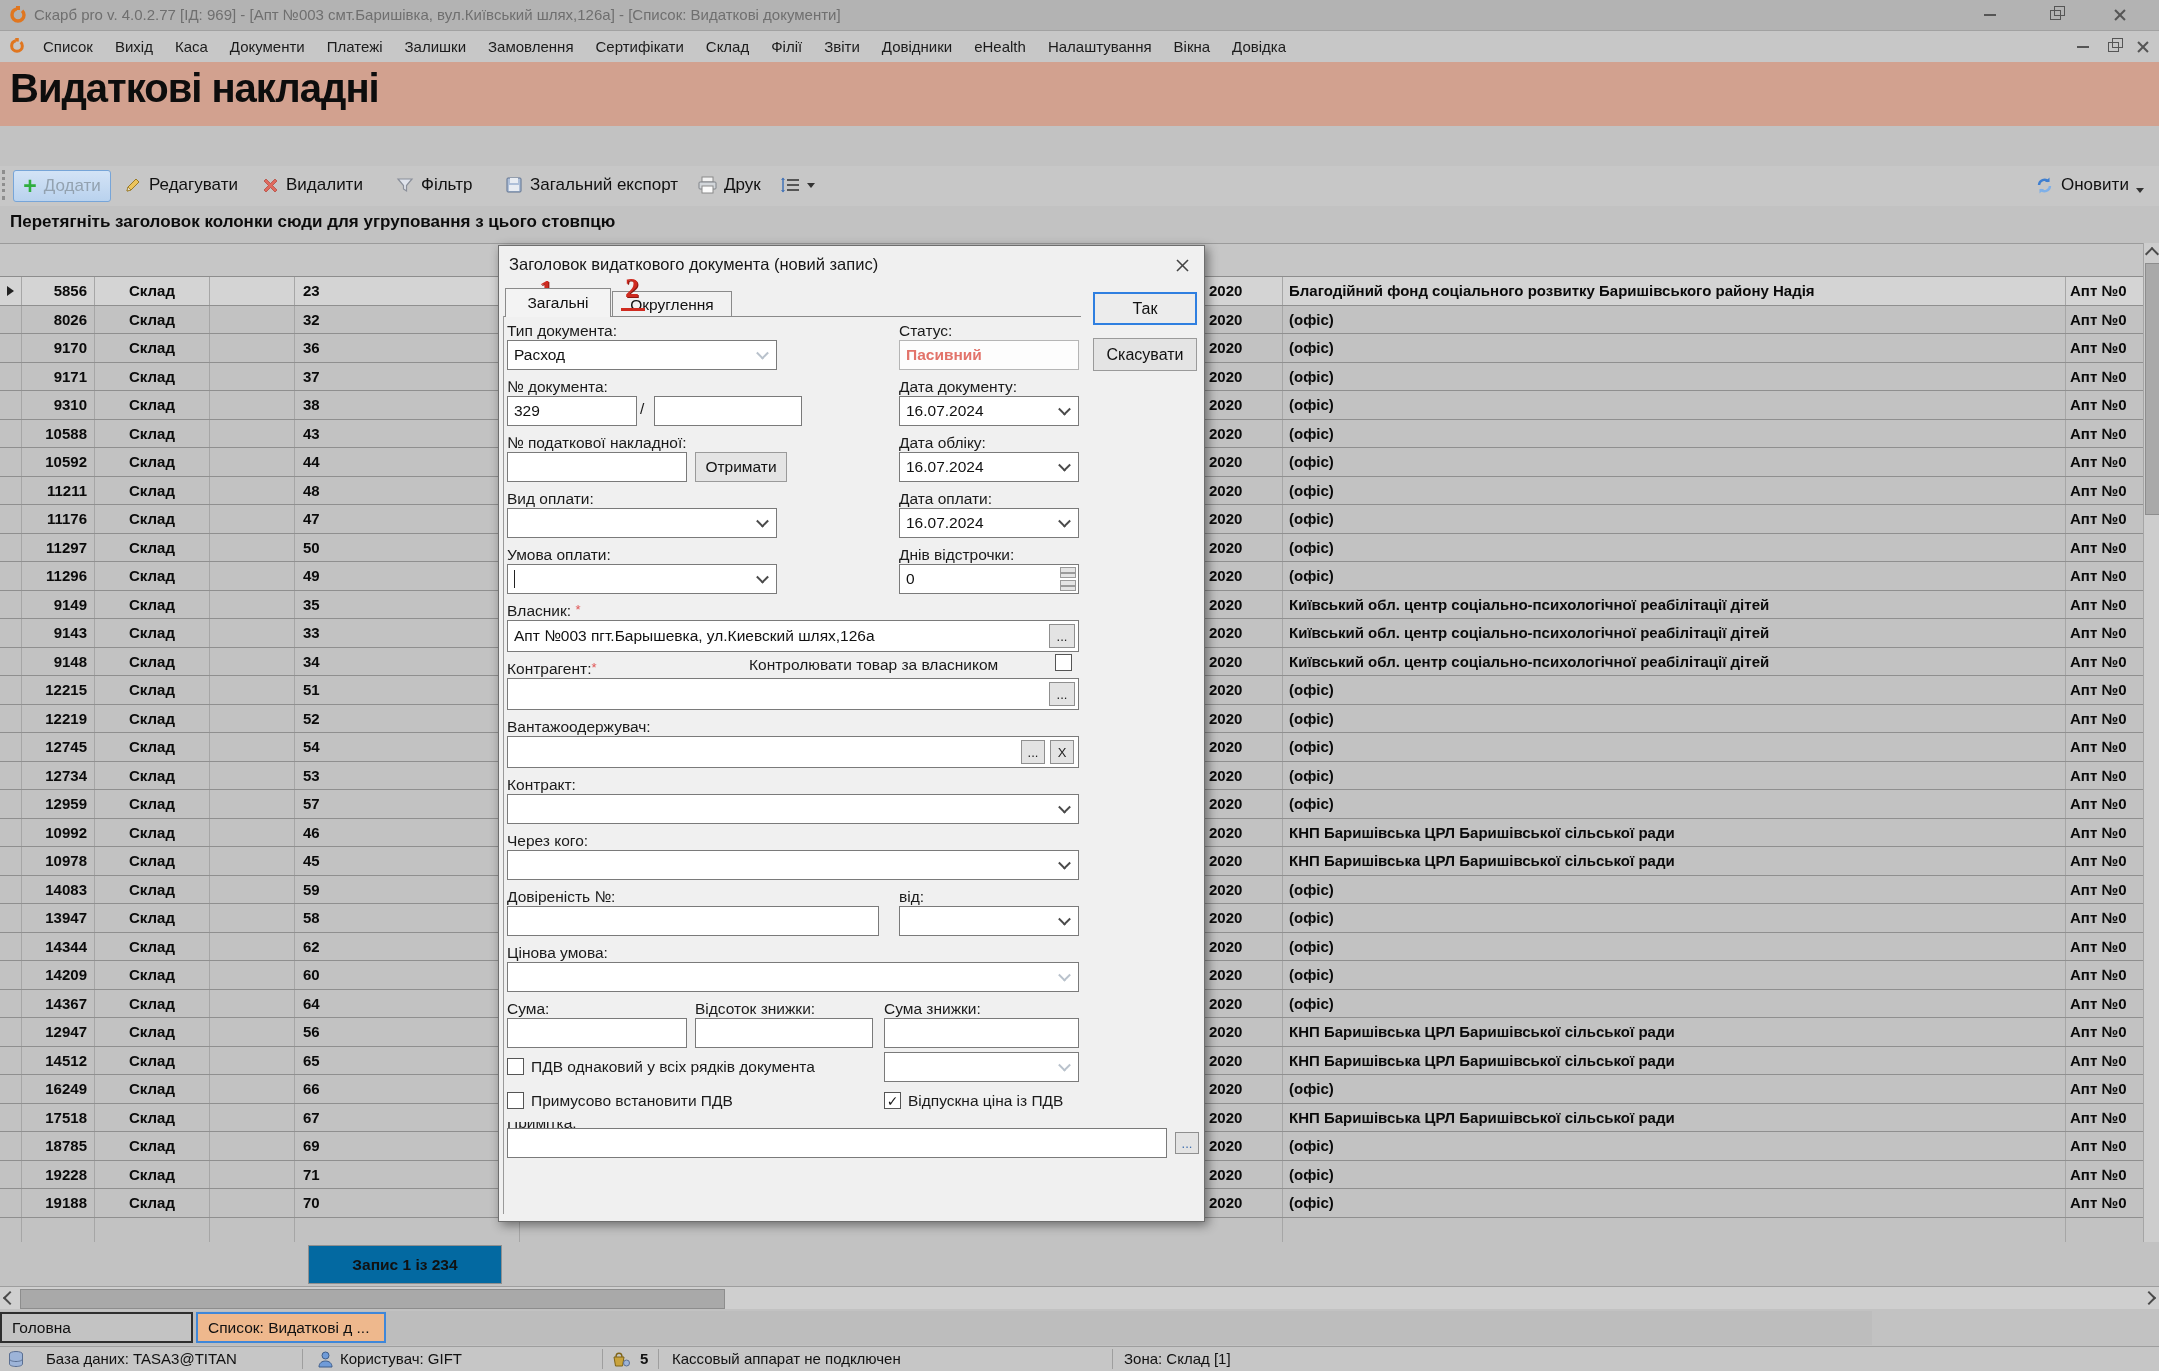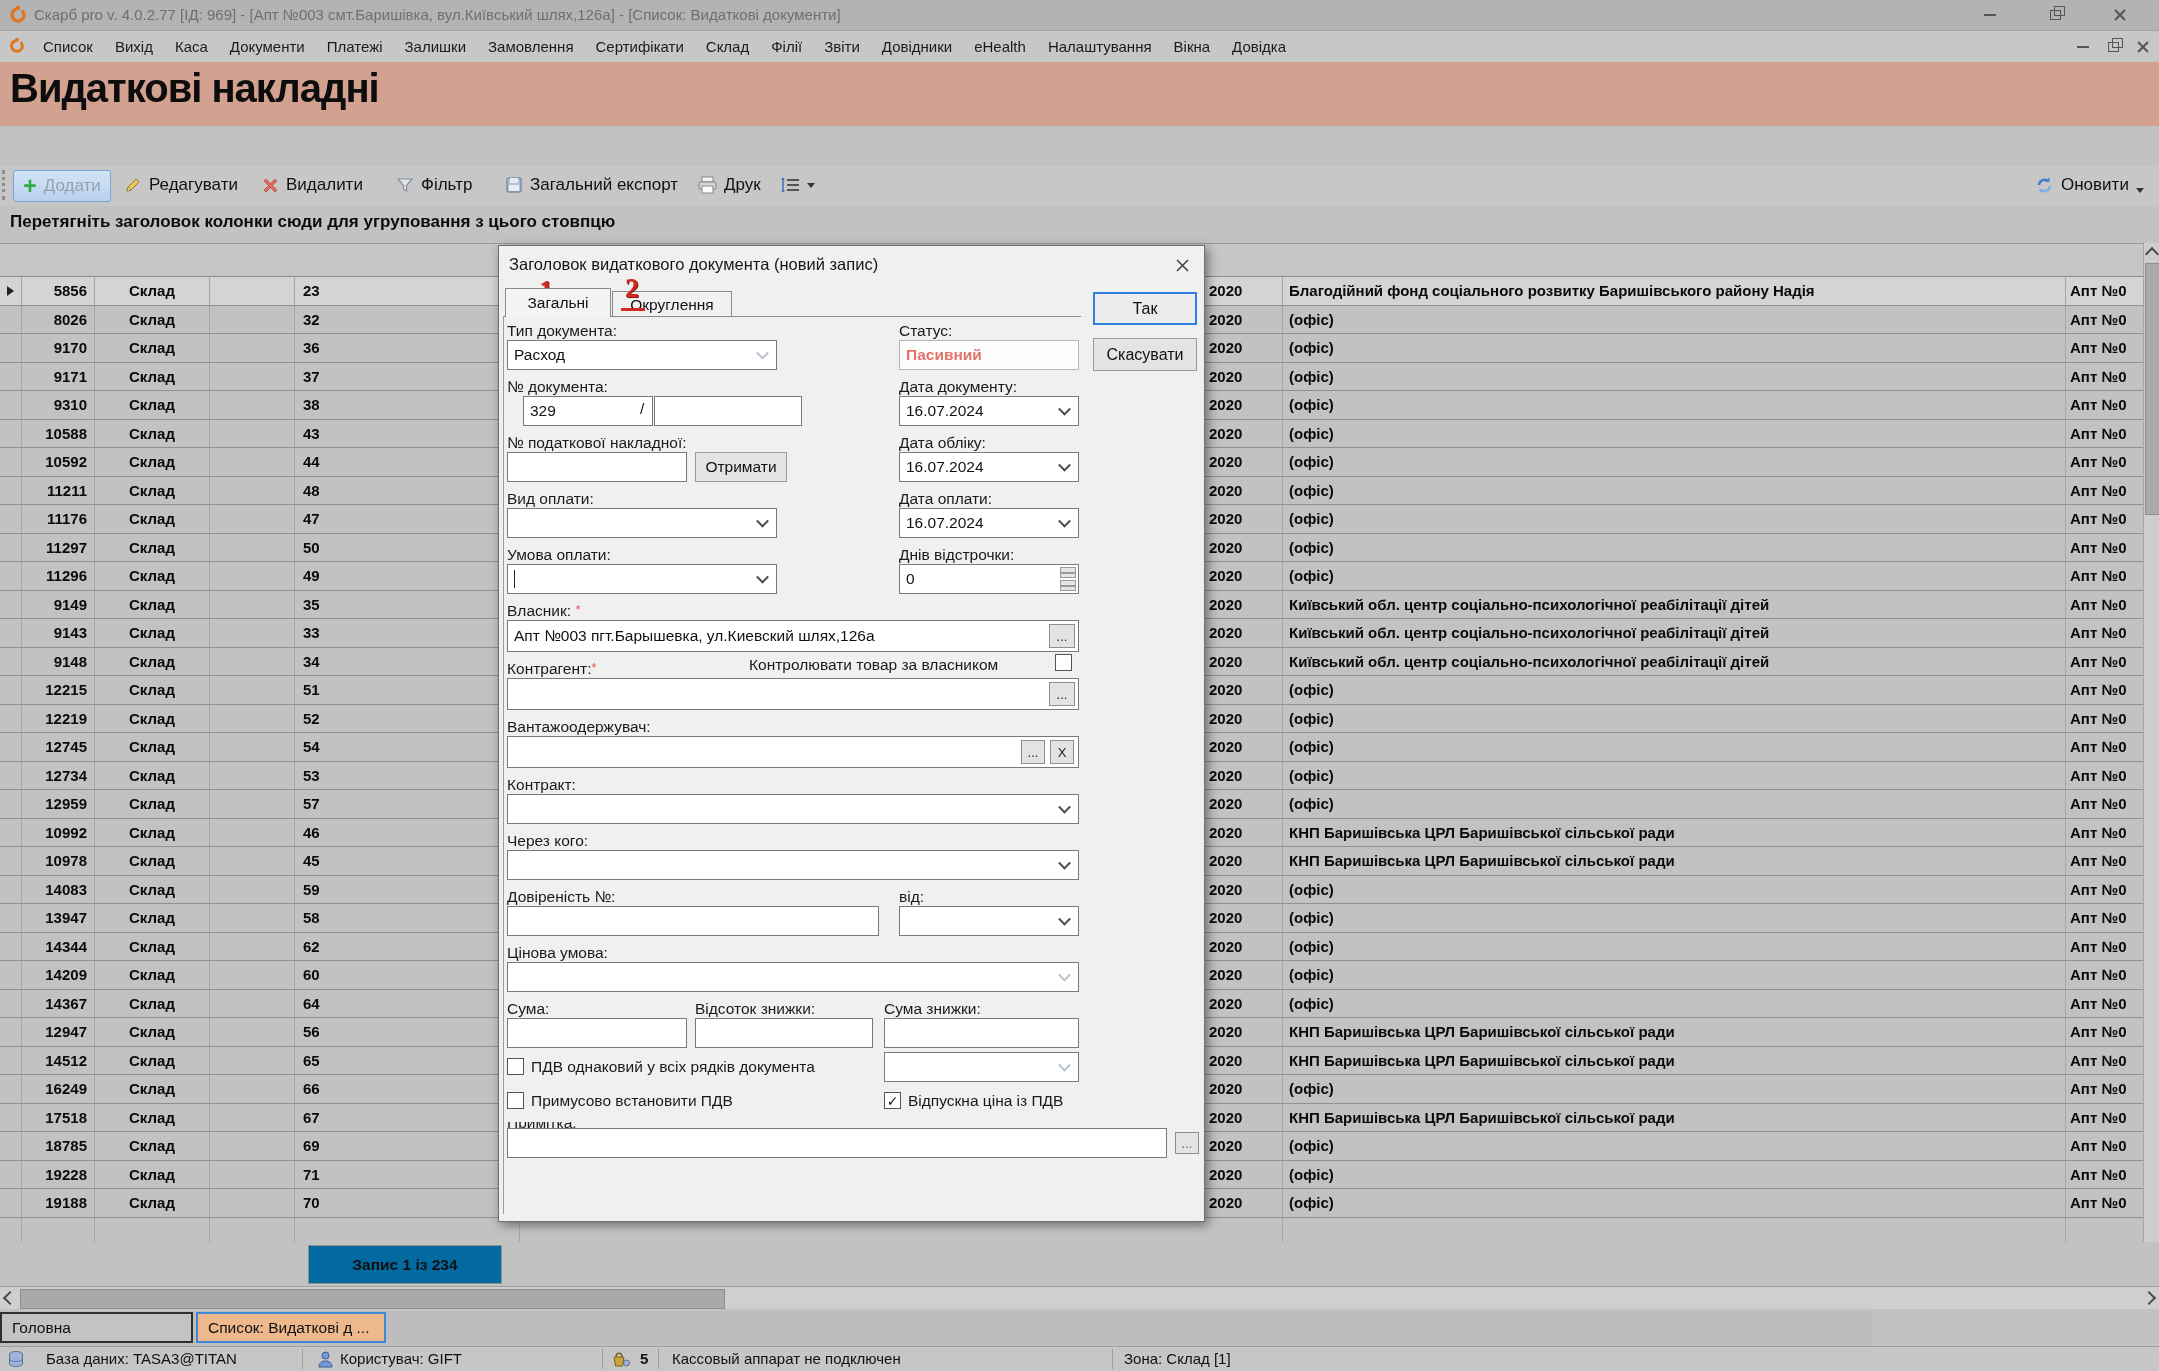"329" div.fld { left: 24px -> 8px }
